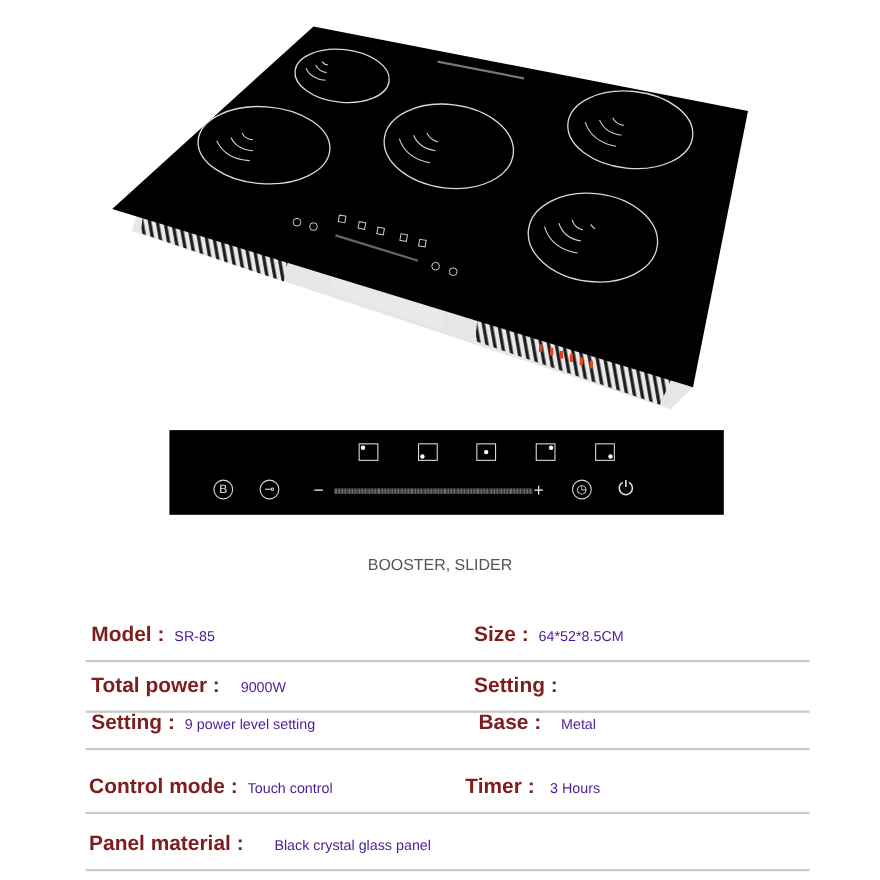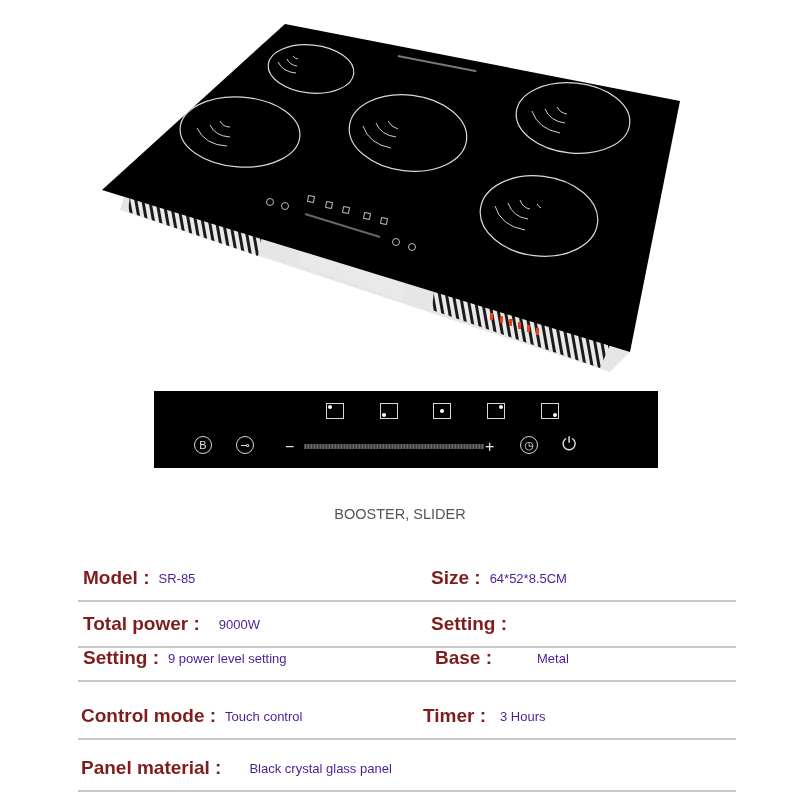"Base :" div.spec-cell { gap: 27px -> none }
